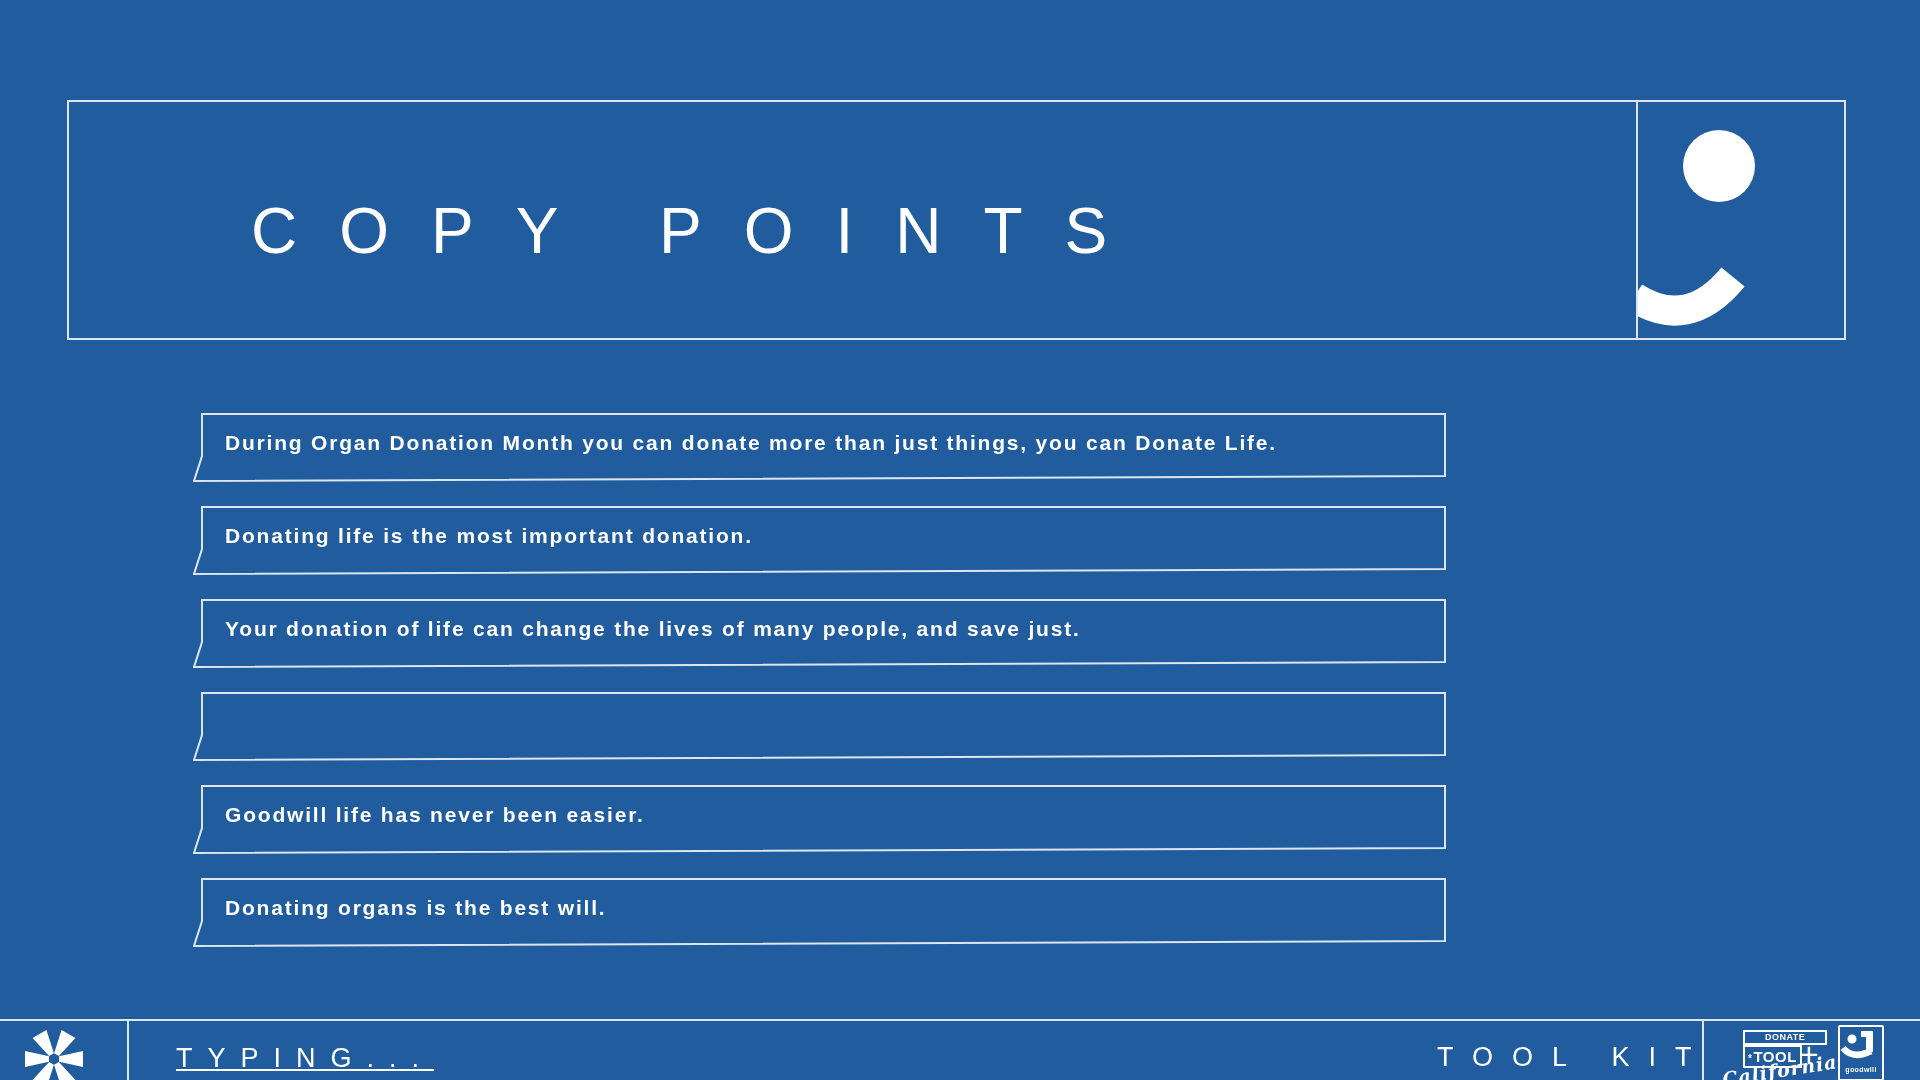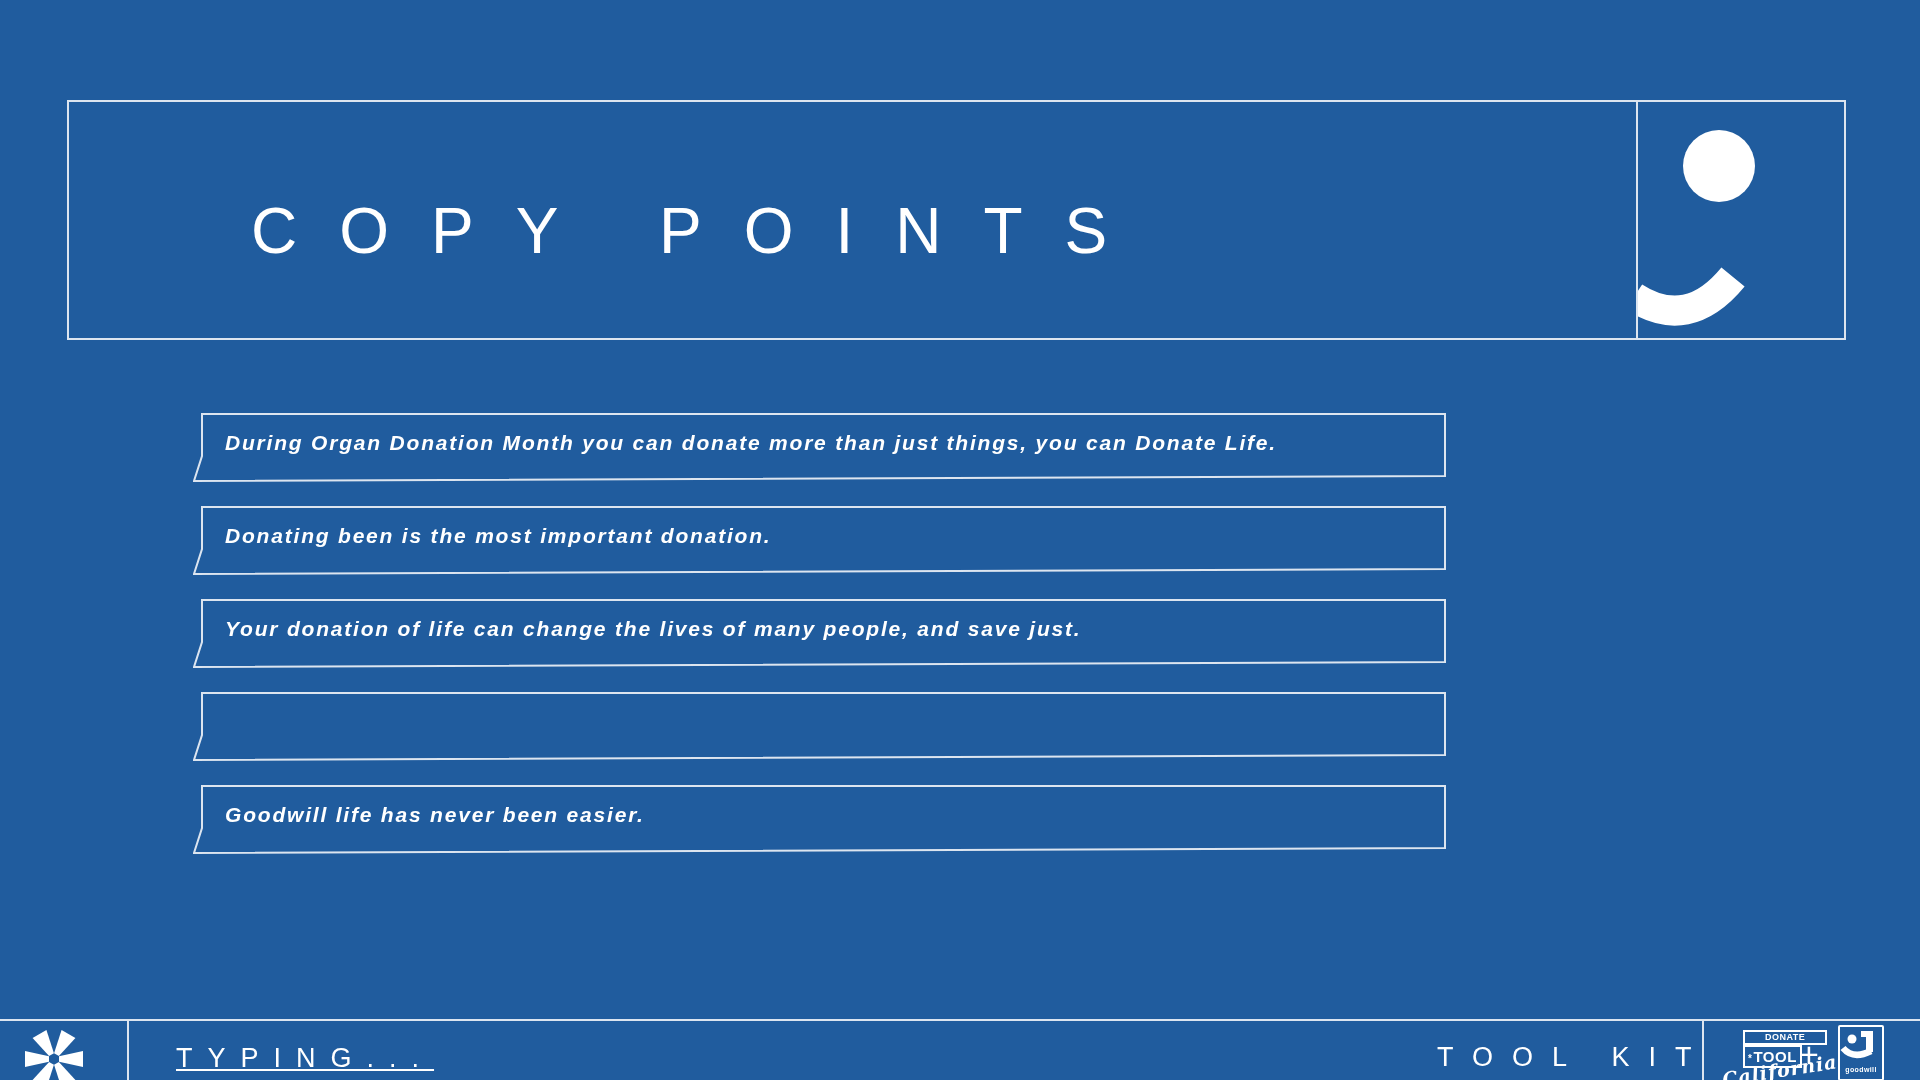"During Organ Donation Month you" .bubble { font-style: italic -> none }
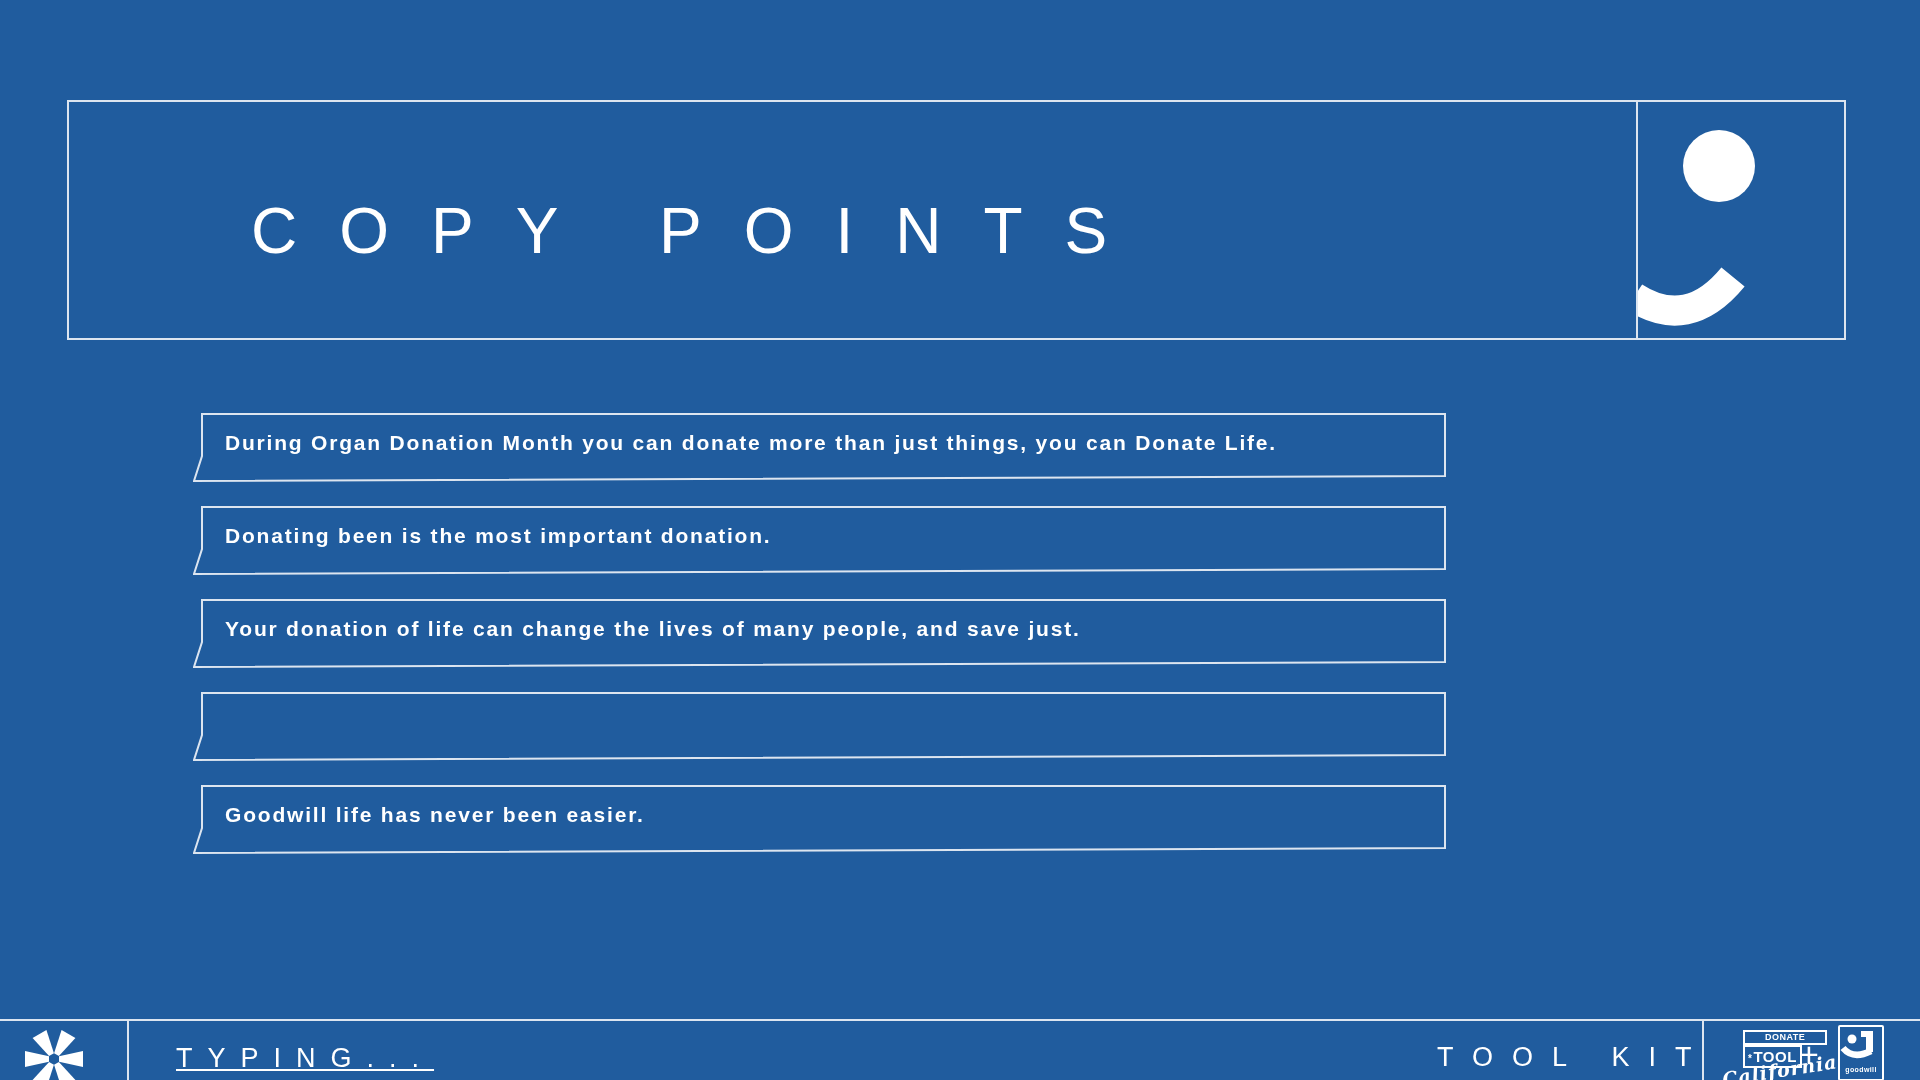"Donating been is the most" div.bubble-text { text: been -> life }
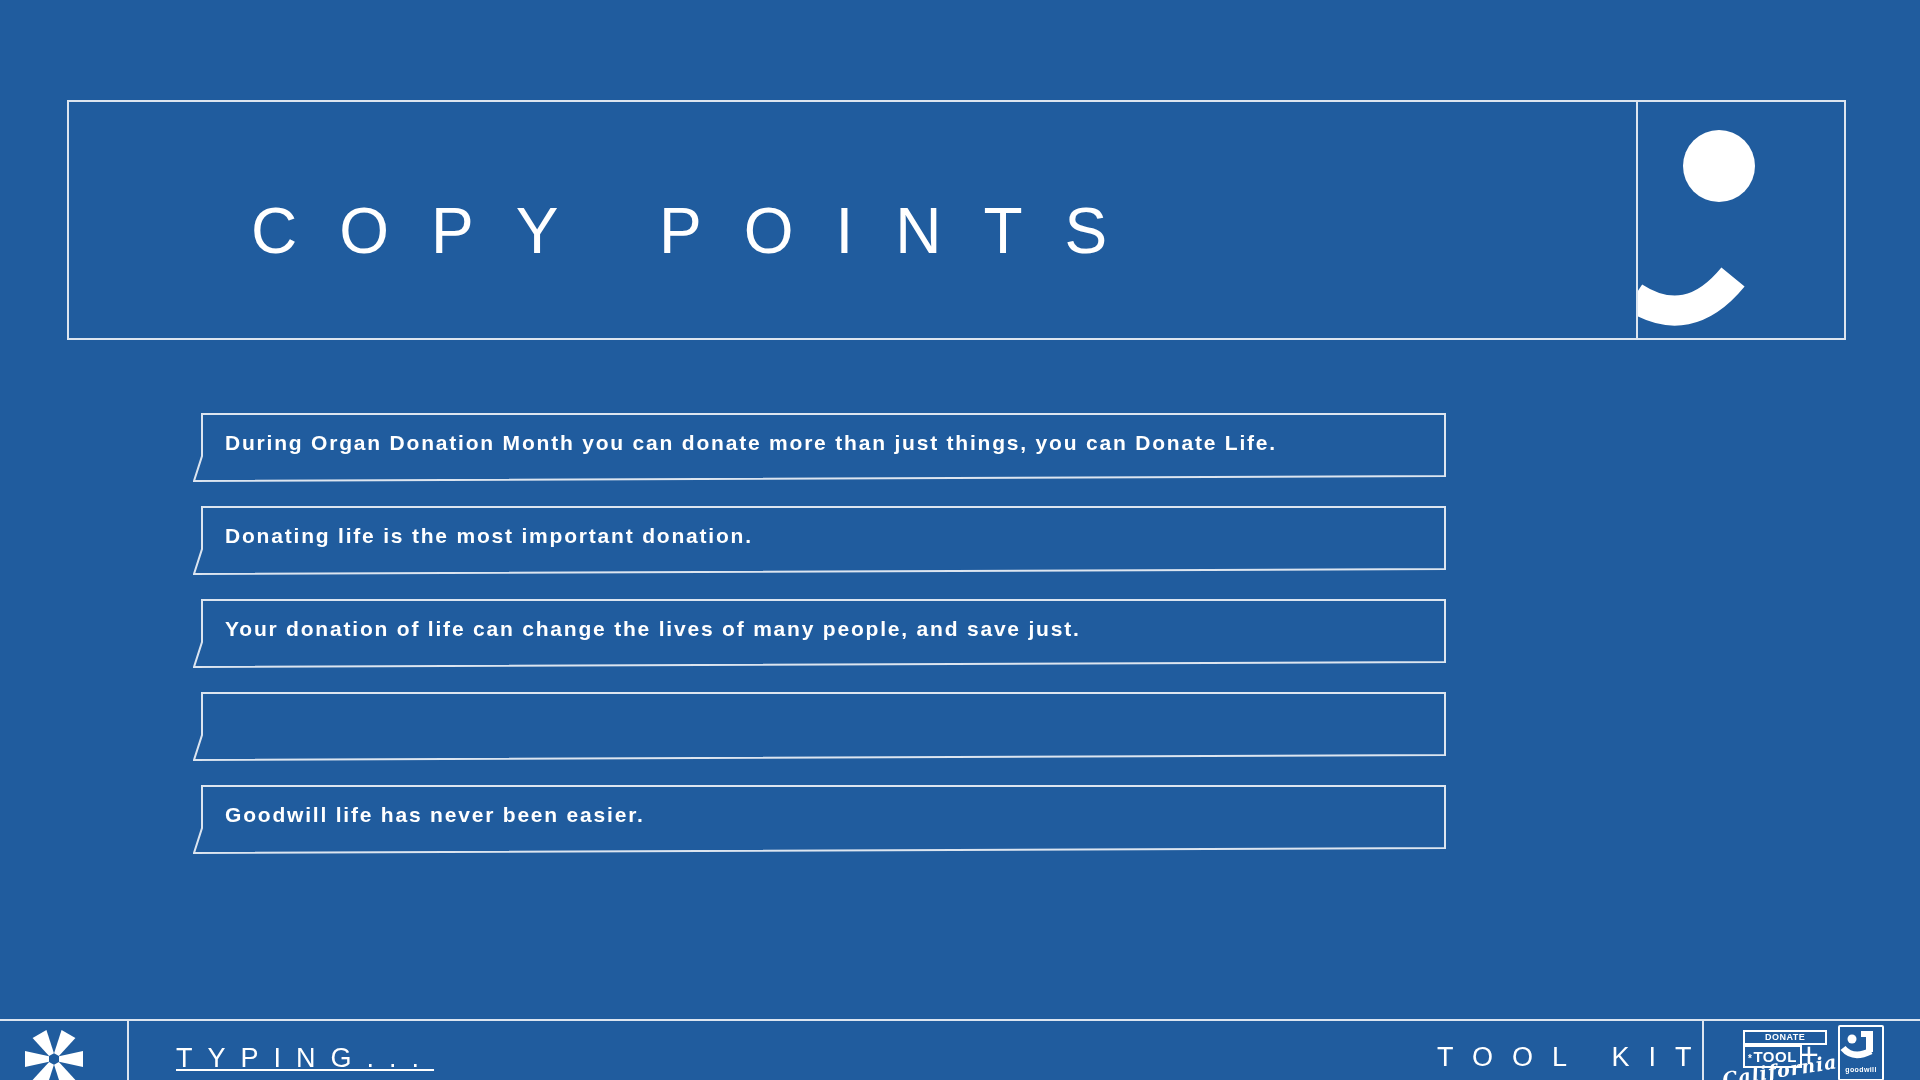"Donating organs is the best" div.bubble { html: none -> <div> <svg> <path></path> </svg> <div>Donating organs is the best will.</div> </div> }
